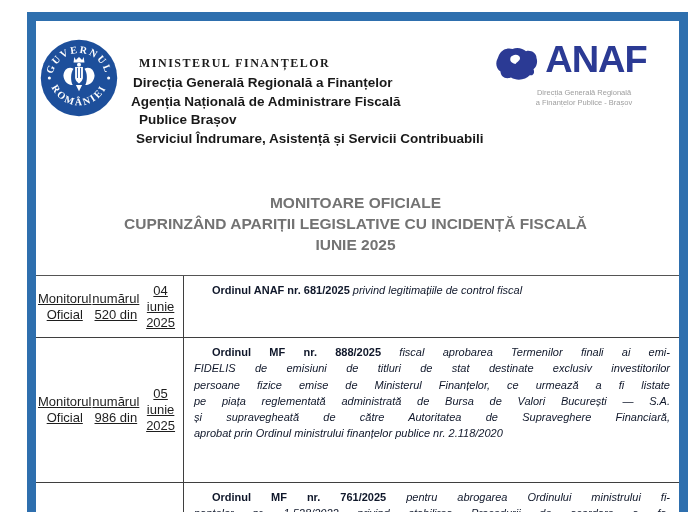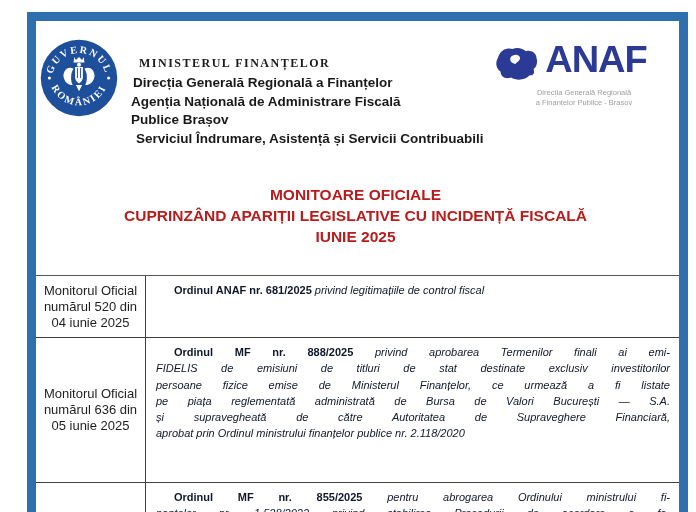"Publice Brașov" .org-line.ind2 { margin-left: none -> 8px }
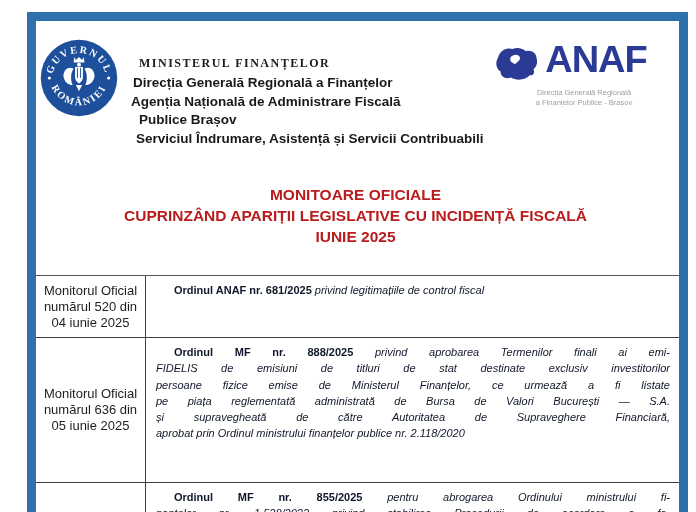"MONITOARE OFICIALE" .doc-title { color: #b91c1c -> #737373; top: 184px -> 192px }
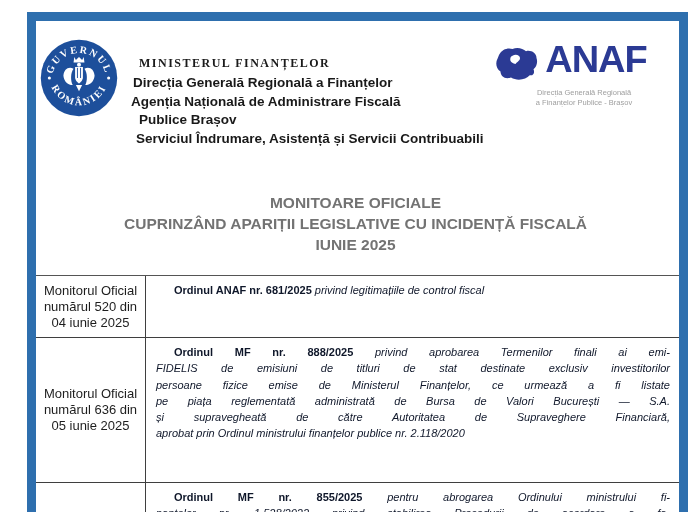"Monitorul Oficial" .cell-left { flex-direction: column -> row; text-decoration: none -> underline; width: 110px -> 148px }
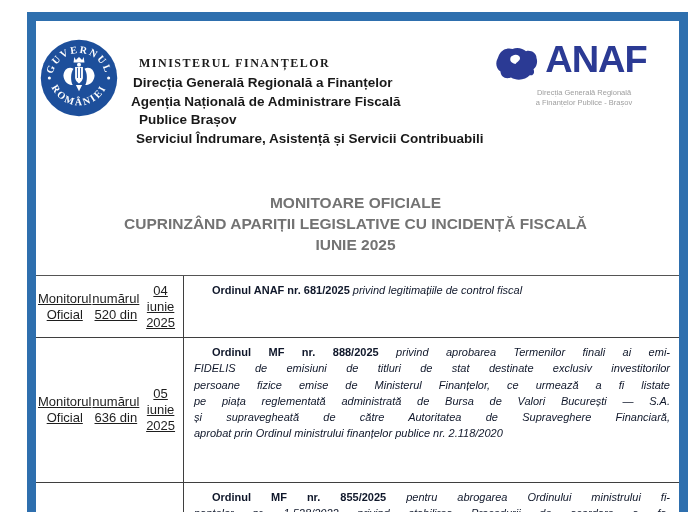"privind aprobarea Termenilor finali ai" span { text: privind -> fiscal }
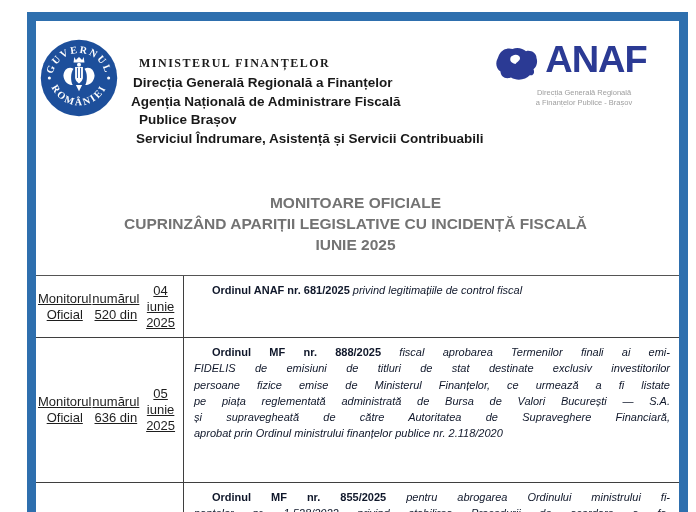"numărul 636 din" div { text: 636 -> 986 }
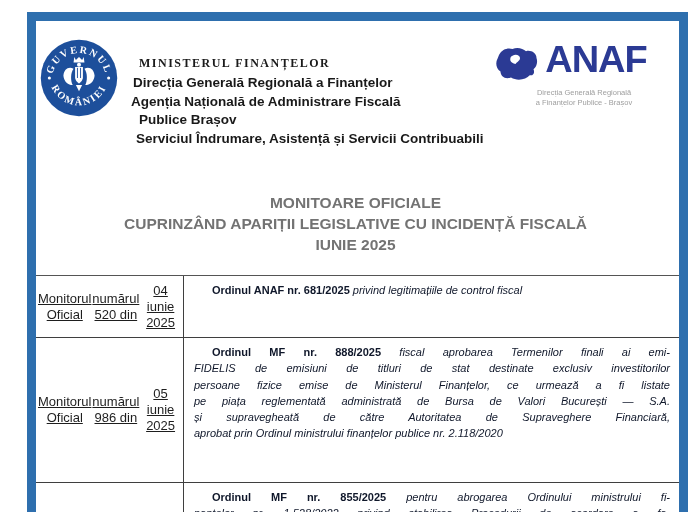"Ordinul MF nr. 855/2025" span.order-label { text: 855/2025 -> 761/2025 }
